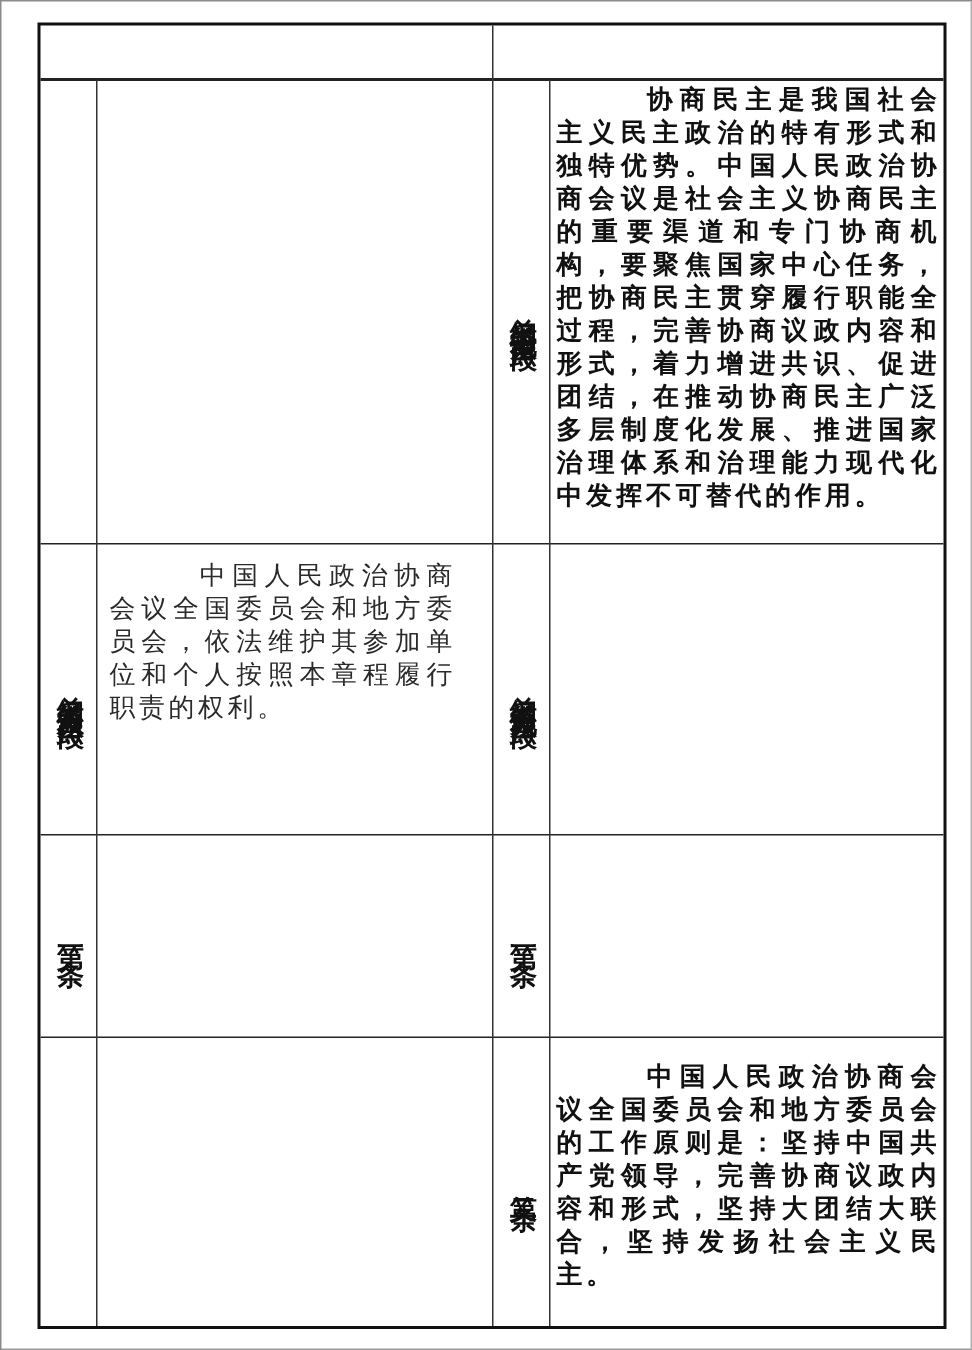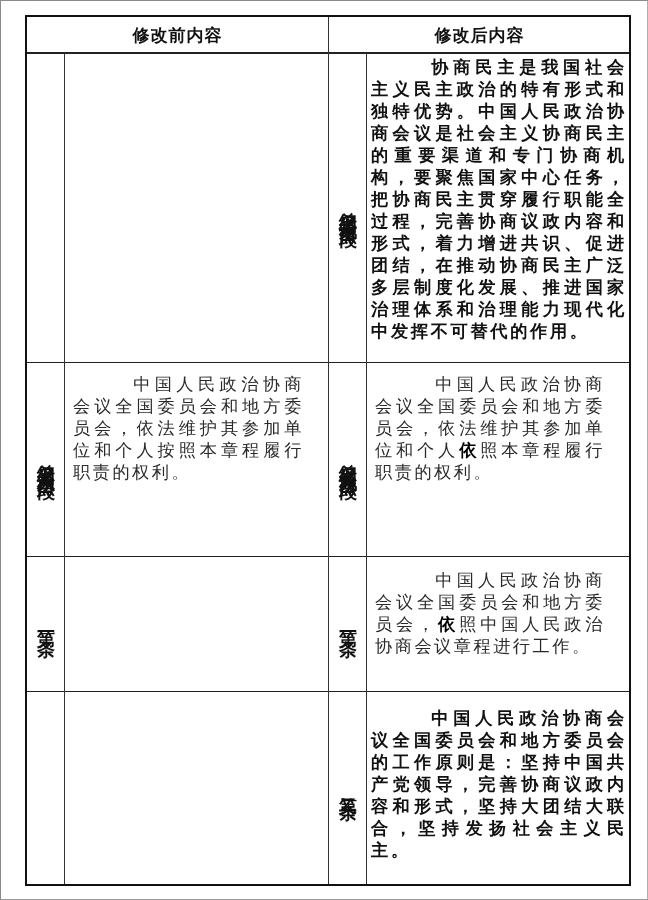"修改前内容" div.header-cell { html: <div> <span>修改前内容</span> </div> -> none }
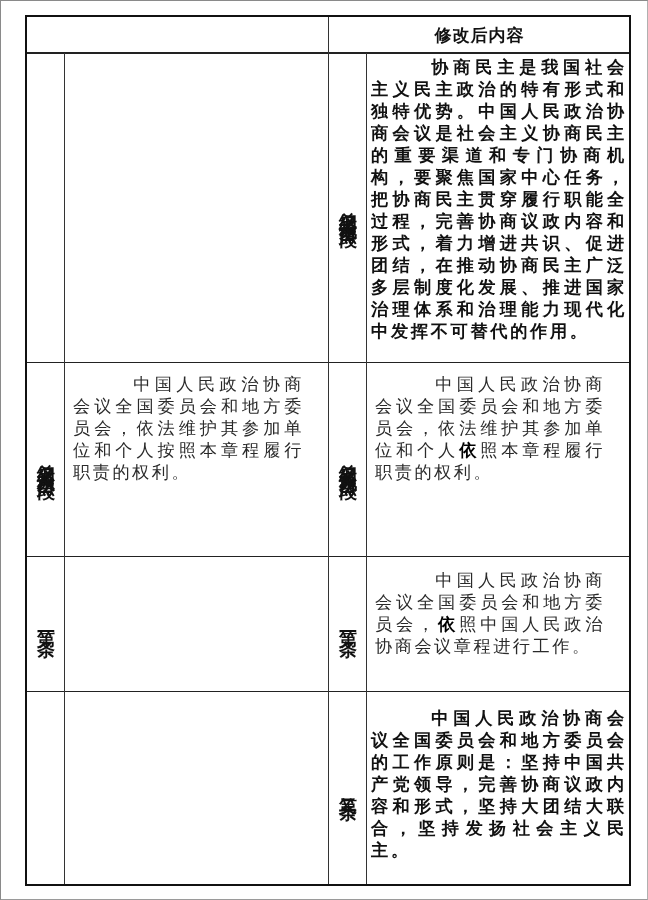"修改后内容" div.header-cell { html: <div> <span>修改后内容</span> </div> -> none }
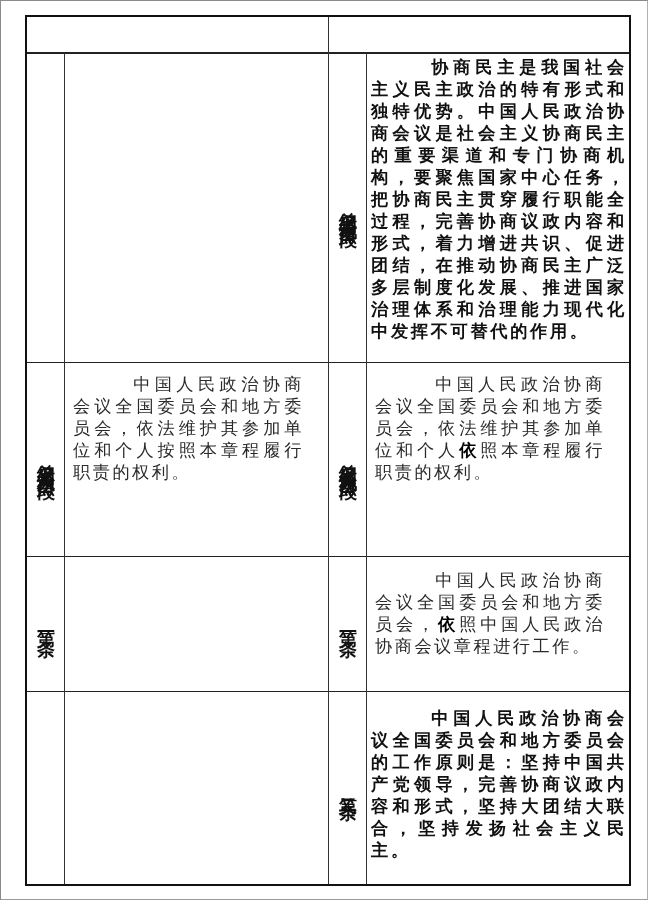"中国人民政治协商会议全国委员会和地方委员会，依法维护其参加单位和个人依照本章程履" div.content-cell { html: <div><span>中国人民政治协商会议全国委员会和地方委员会，依法维护其参加单位和个人</span><span>依</span><span>照本章程履行职责的权利。</span></div> -> none }
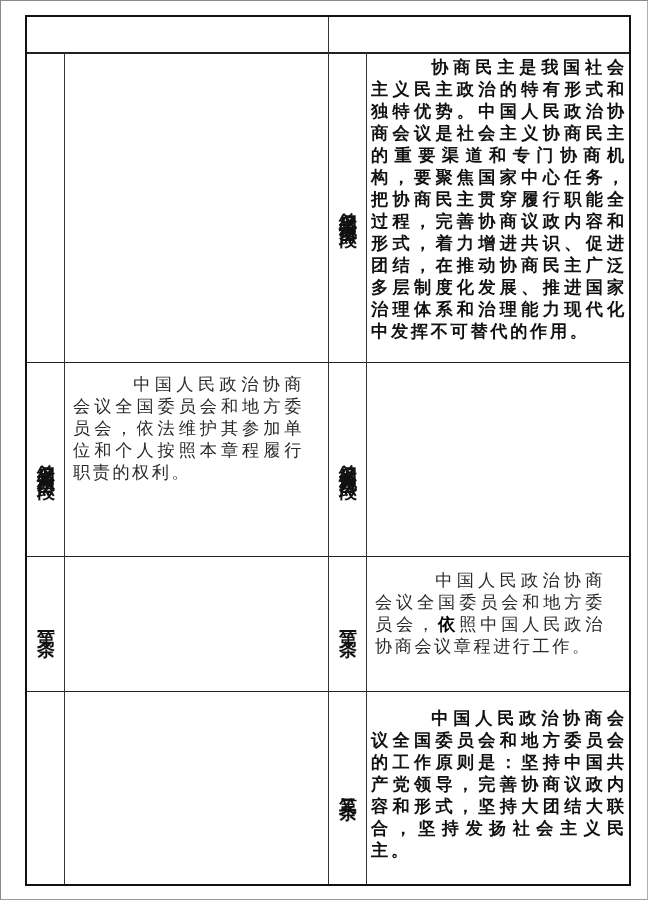"中国人民政治协商会议全国委员会和地方委员会，依照中国人民政治协商会议章程进行工作" div.content-cell { html: <div><span>中国人民政治协商会议全国委员会和地方委员会，</span><span>依</span><span>照中国人民政治协商会议章程进行工作。</span></div> -> none }
